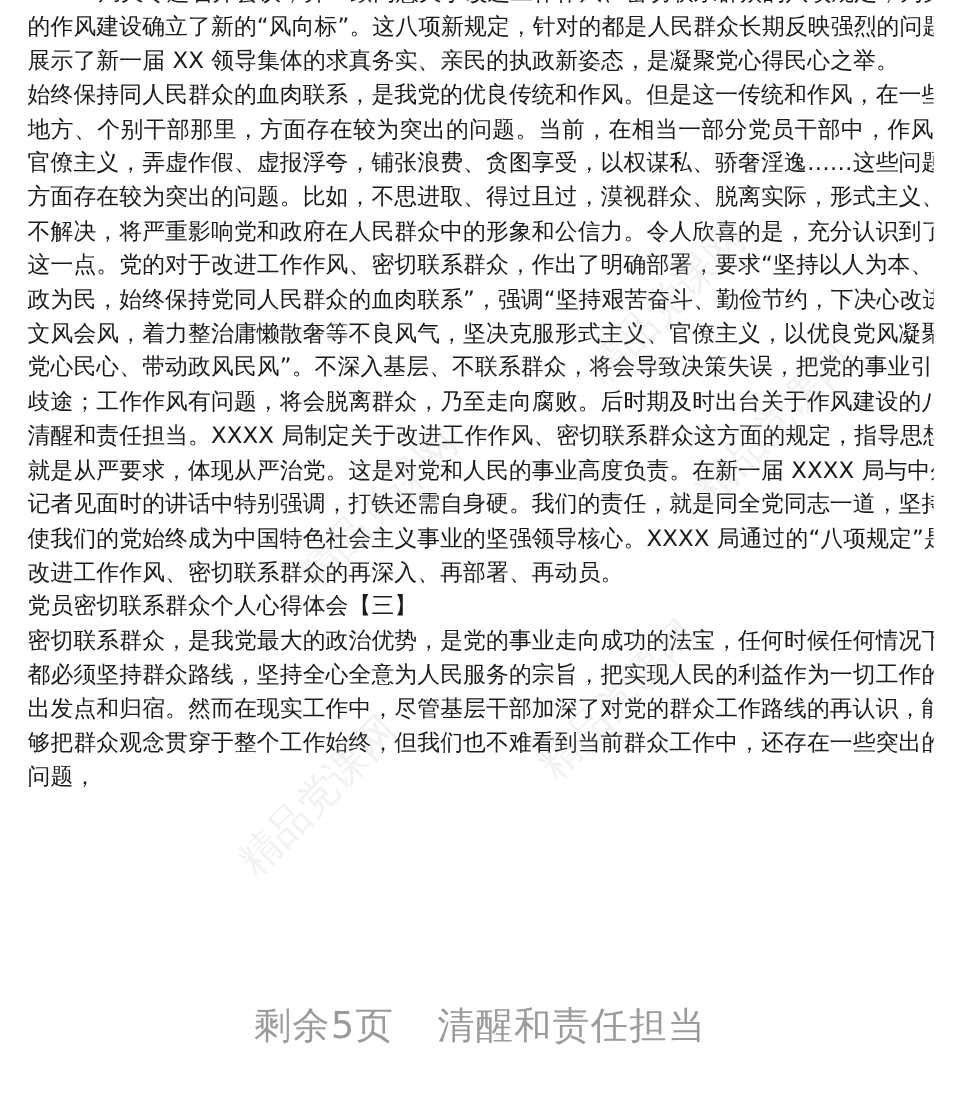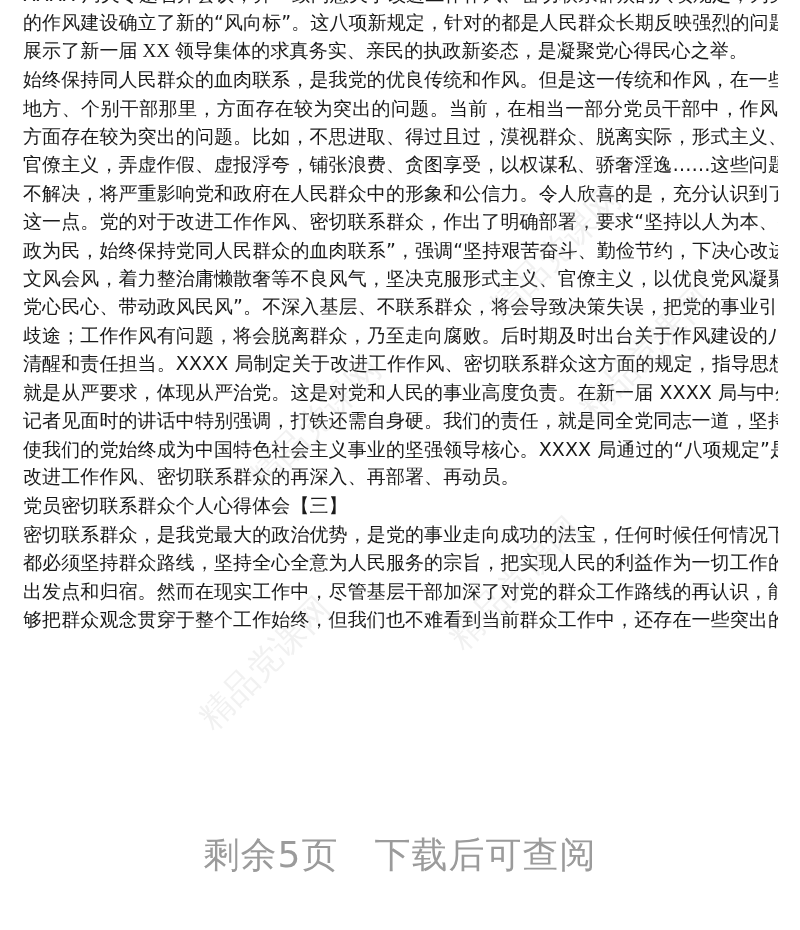"展示了新一届 XX 领导集体的求真务实、亲民的执政新姿态，是凝聚党心得民心之举。" .line.last { font-family: Liberation Serif, serif -> none }
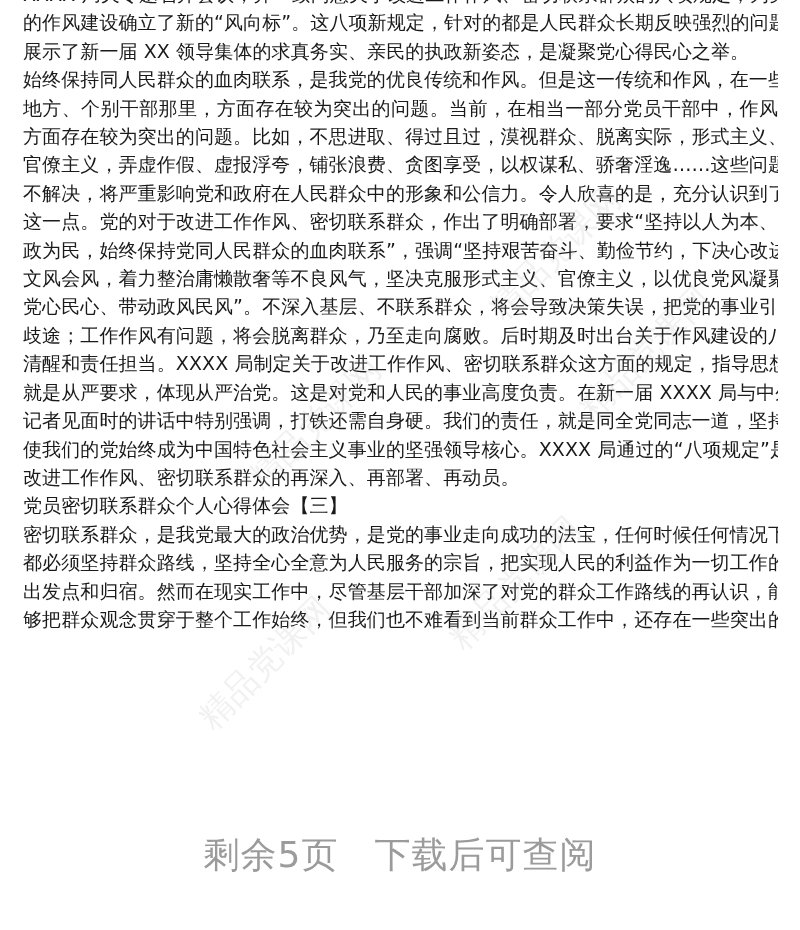"方面存在较为突出的问题。比如，不思进取、得过且过，漠视群众、脱离实际，形式主义、" span.line { order: before "官僚主义，弄虚作假、虚报浮夸，铺张浪费、贪图享受，以权谋私、骄奢淫逸……这些问题" -> after "官僚主义，弄虚作假、虚报浮夸，铺张浪费、贪图享受，以权谋私、骄奢淫逸……这些问题" }
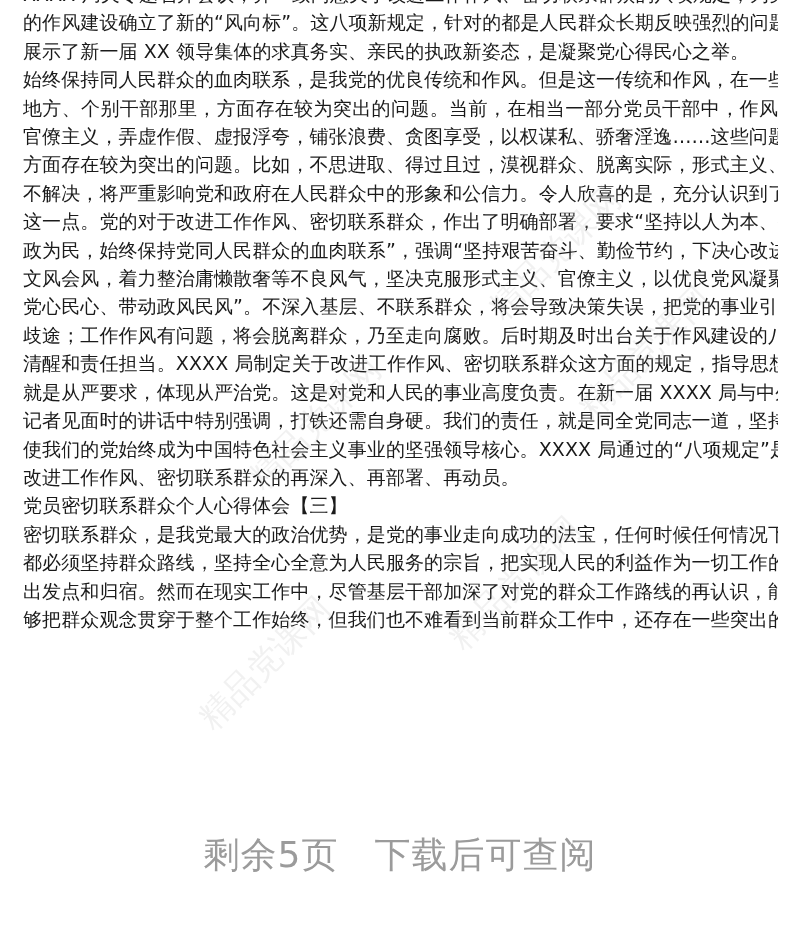"问题，" span.line { html: none -> <span>问题，</span> }
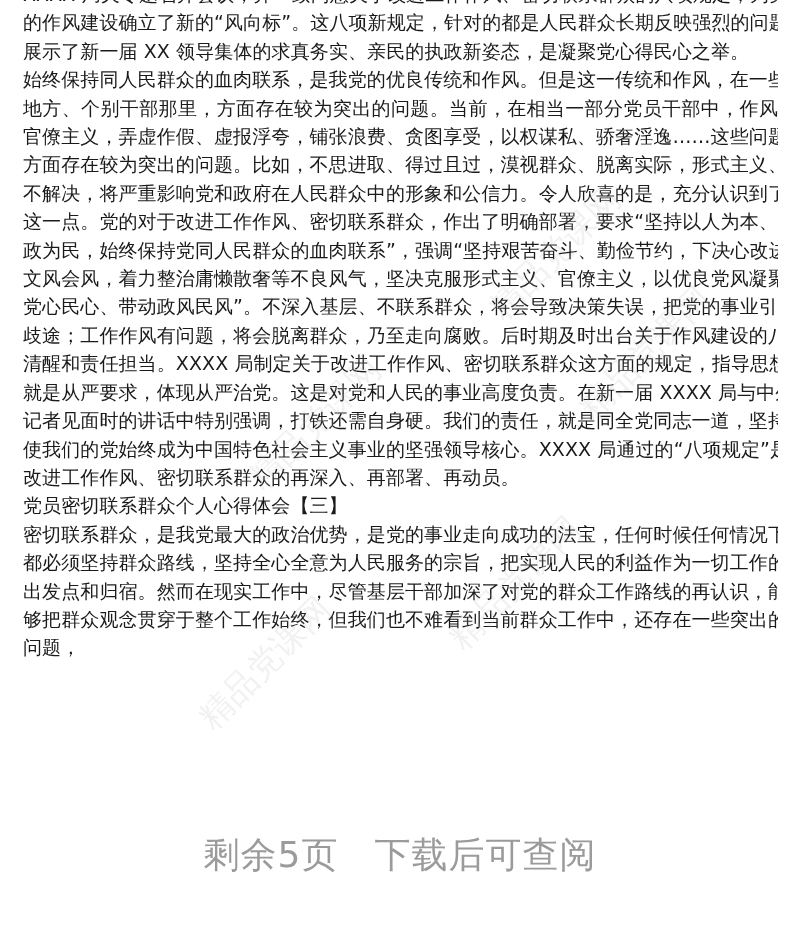"剩余5页" .footer-text { font-size: 36px -> 31px }
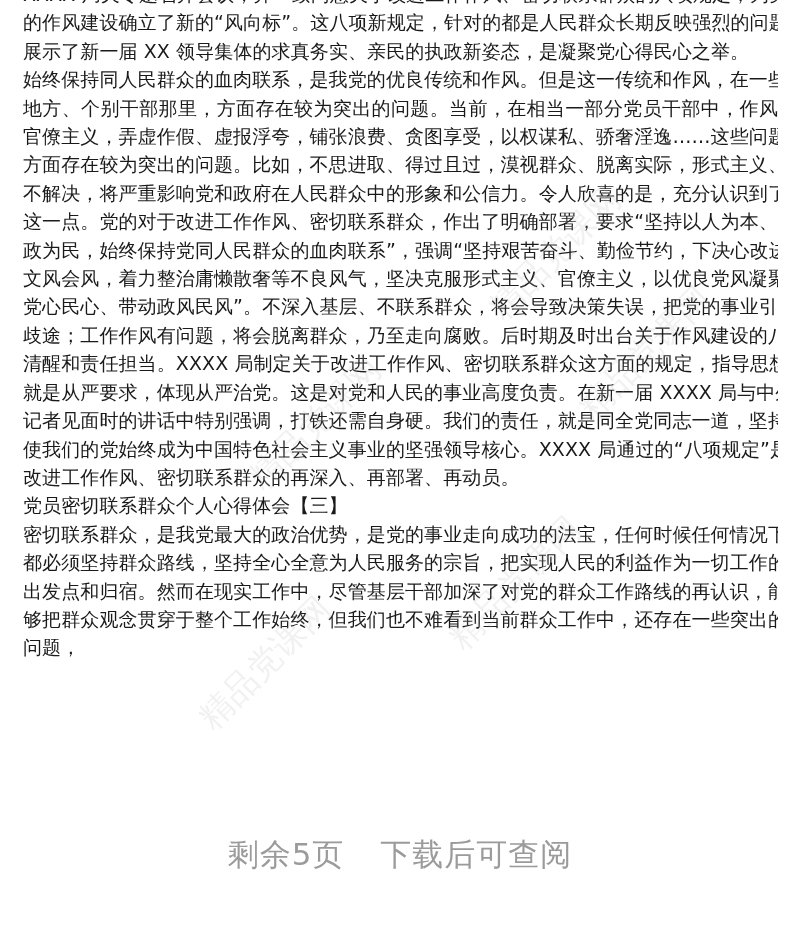"下载后可查阅" span.footer-text { text: 下载后可查阅 -> 清醒和责任担当 }
